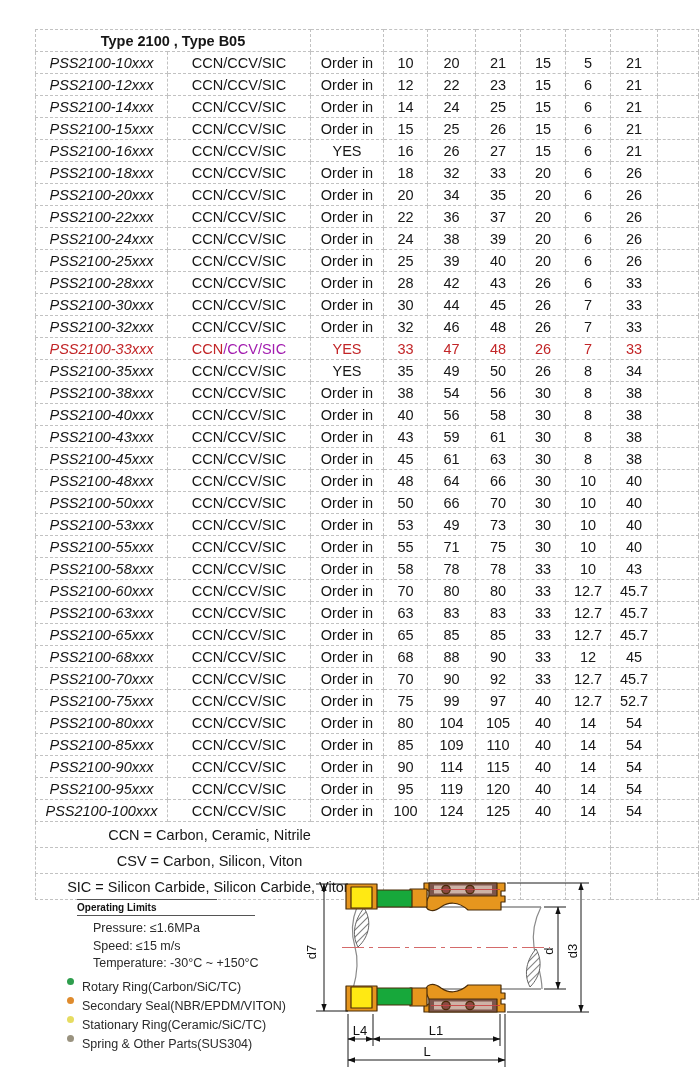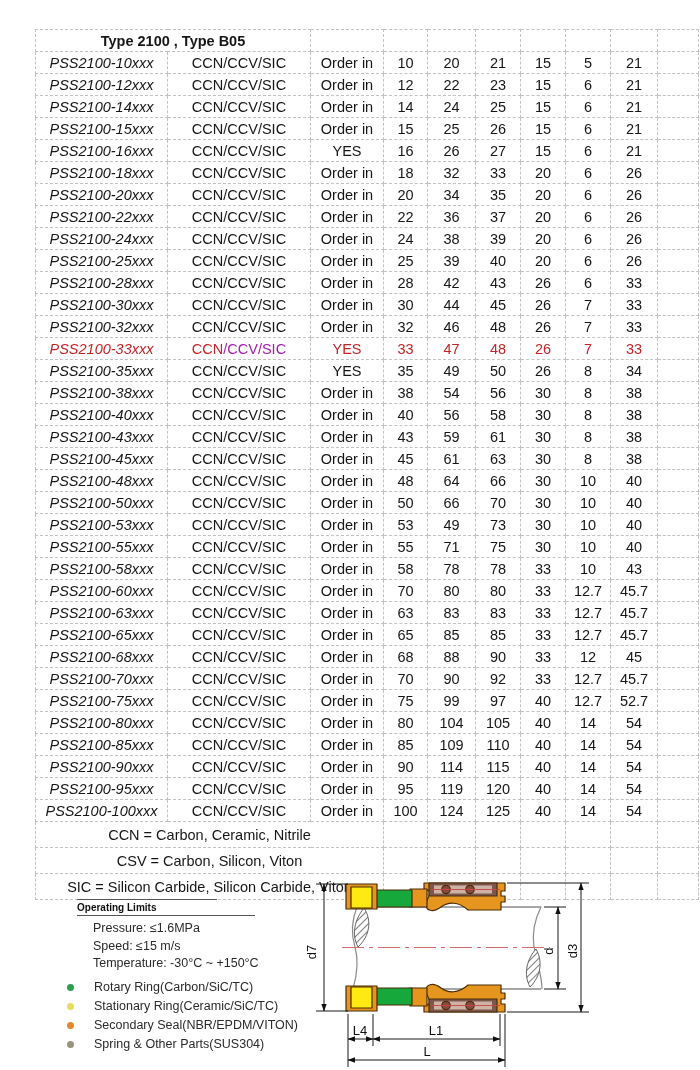"Rotary Ring(Carbon/SiC/TC)" .ol-bullet { align-items: center -> none; gap: 12px -> none }
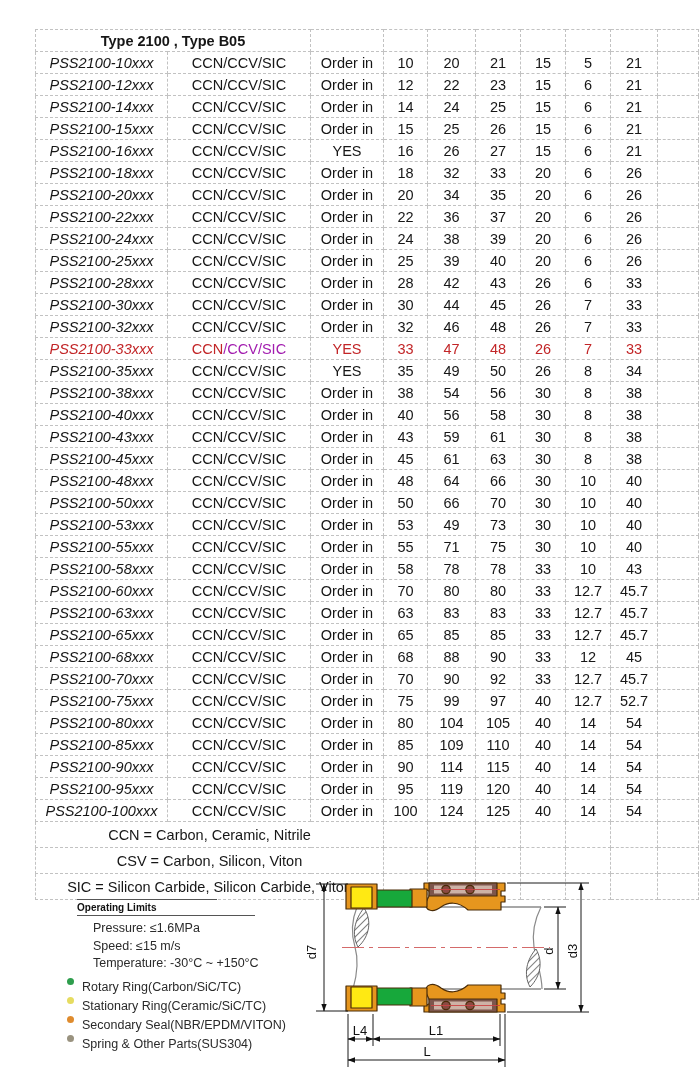"Stationary Ring(Ceramic/SiC/TC)" div.ol-bullet { order: before "Secondary Seal(NBR/EPDM/VITON)" -> after "Secondary Seal(NBR/EPDM/VITON)" }
